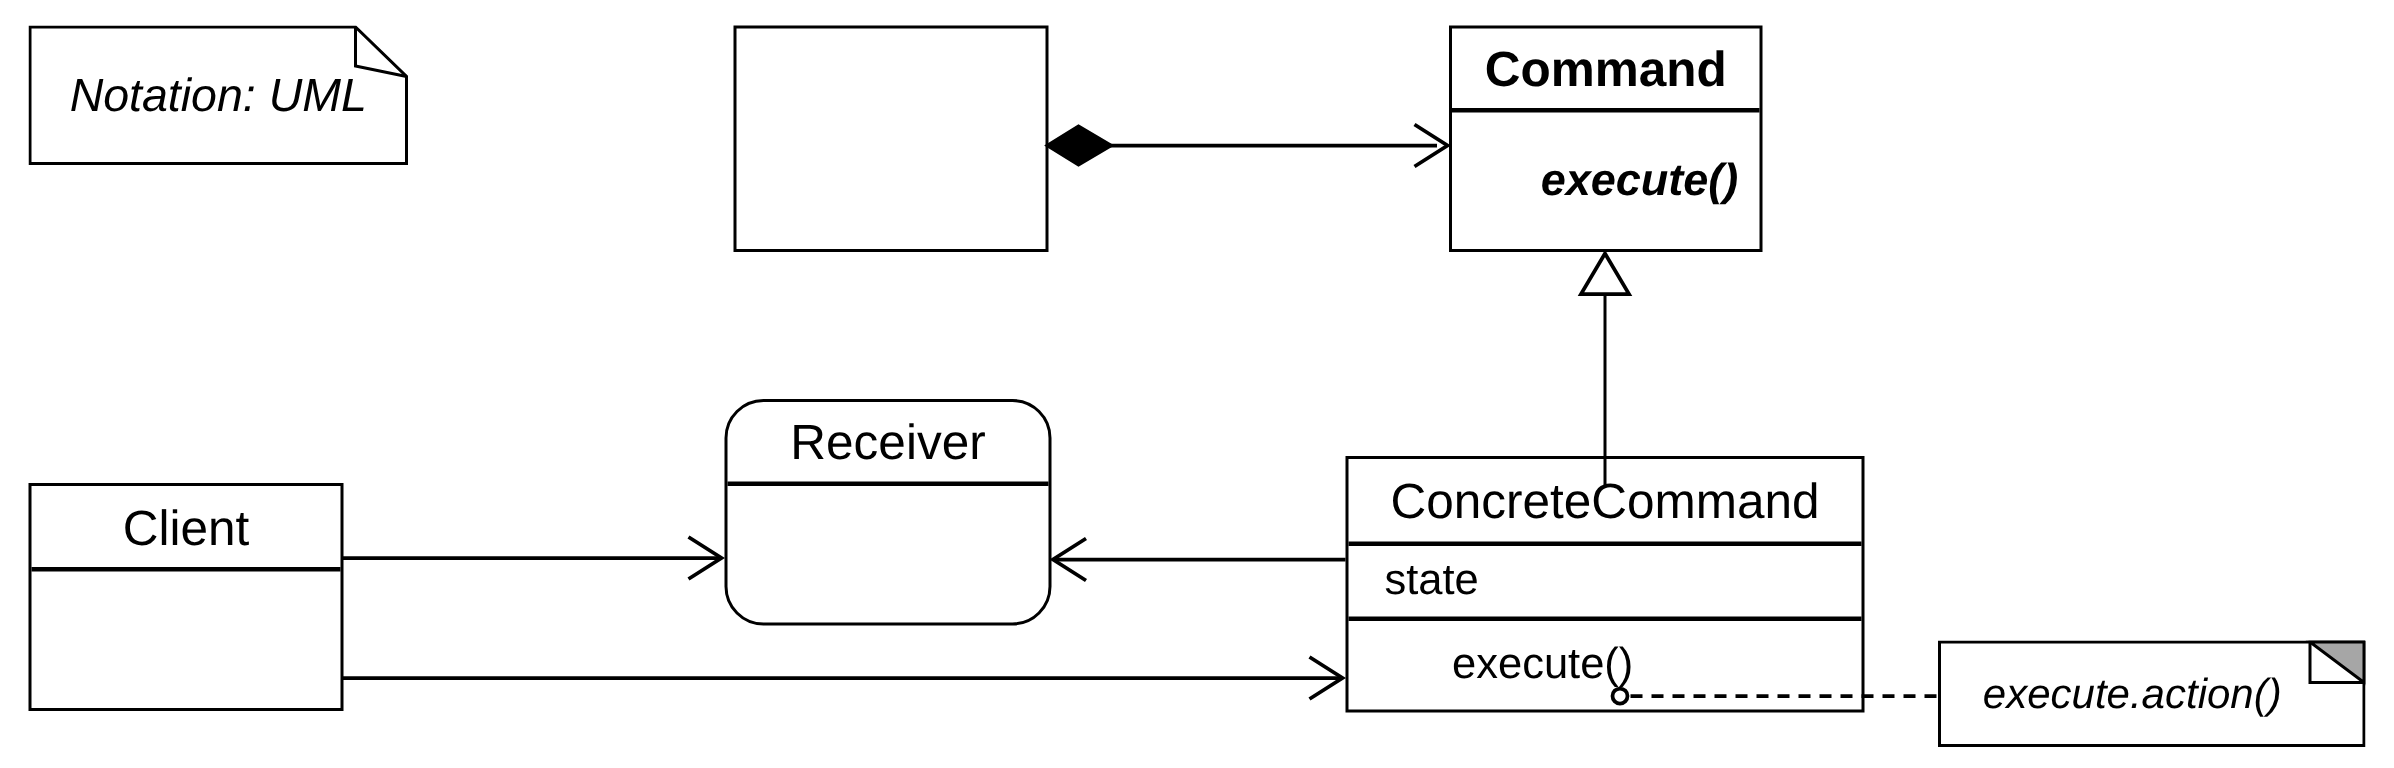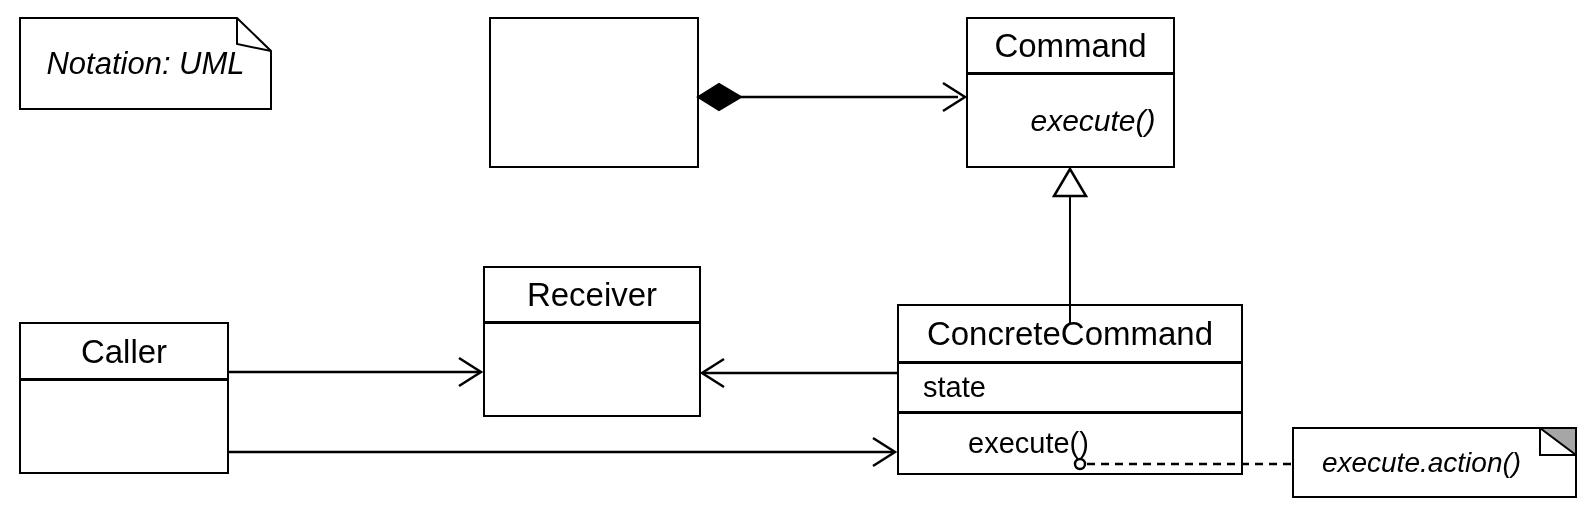"Command" div.cls { font-weight: none -> bold }
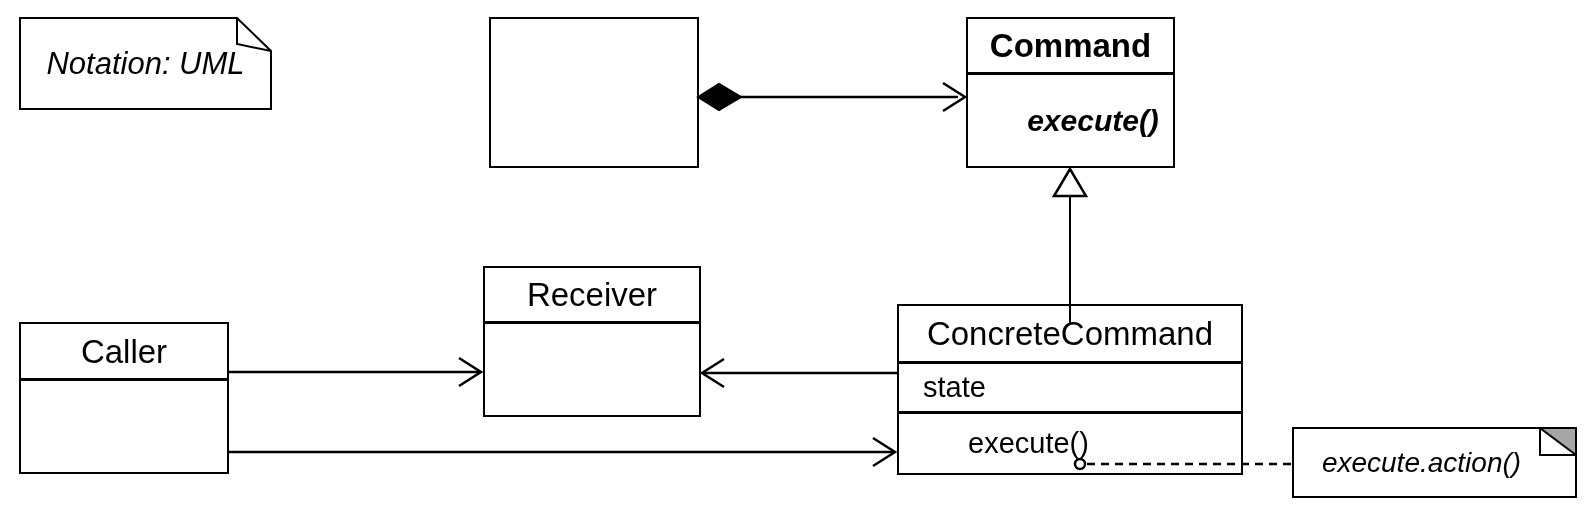"Receiver" div.cls { border-radius: none -> 26px }
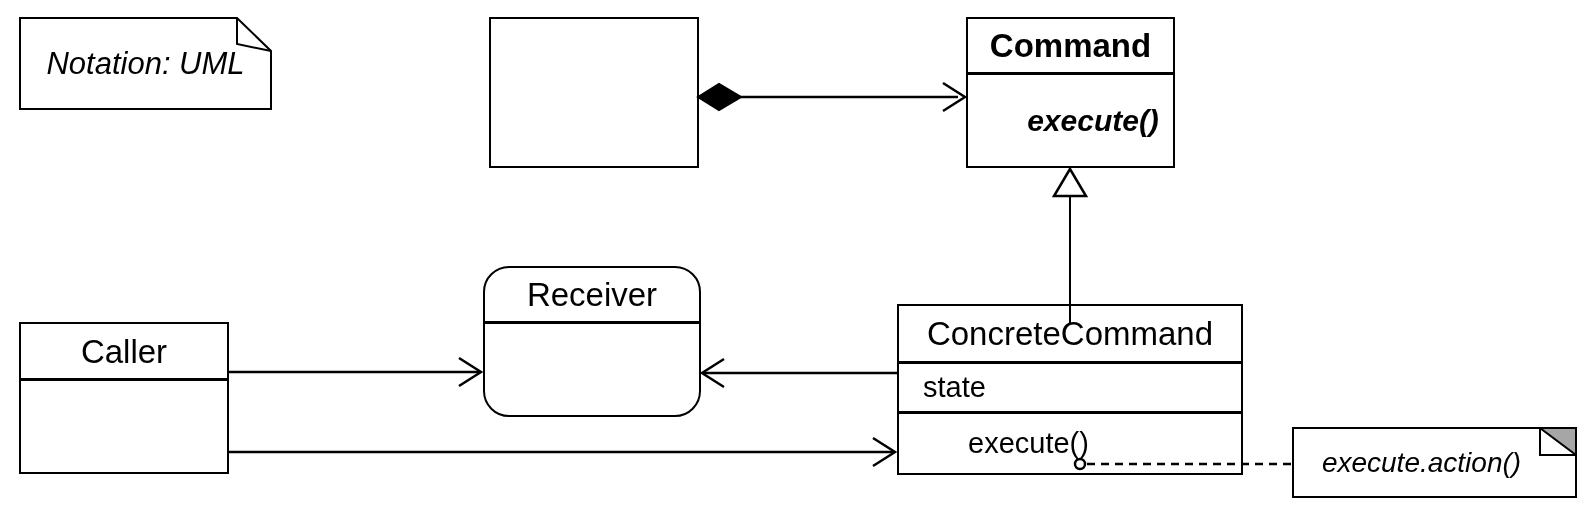"Caller" div.cls-title { text: Caller -> Client }
